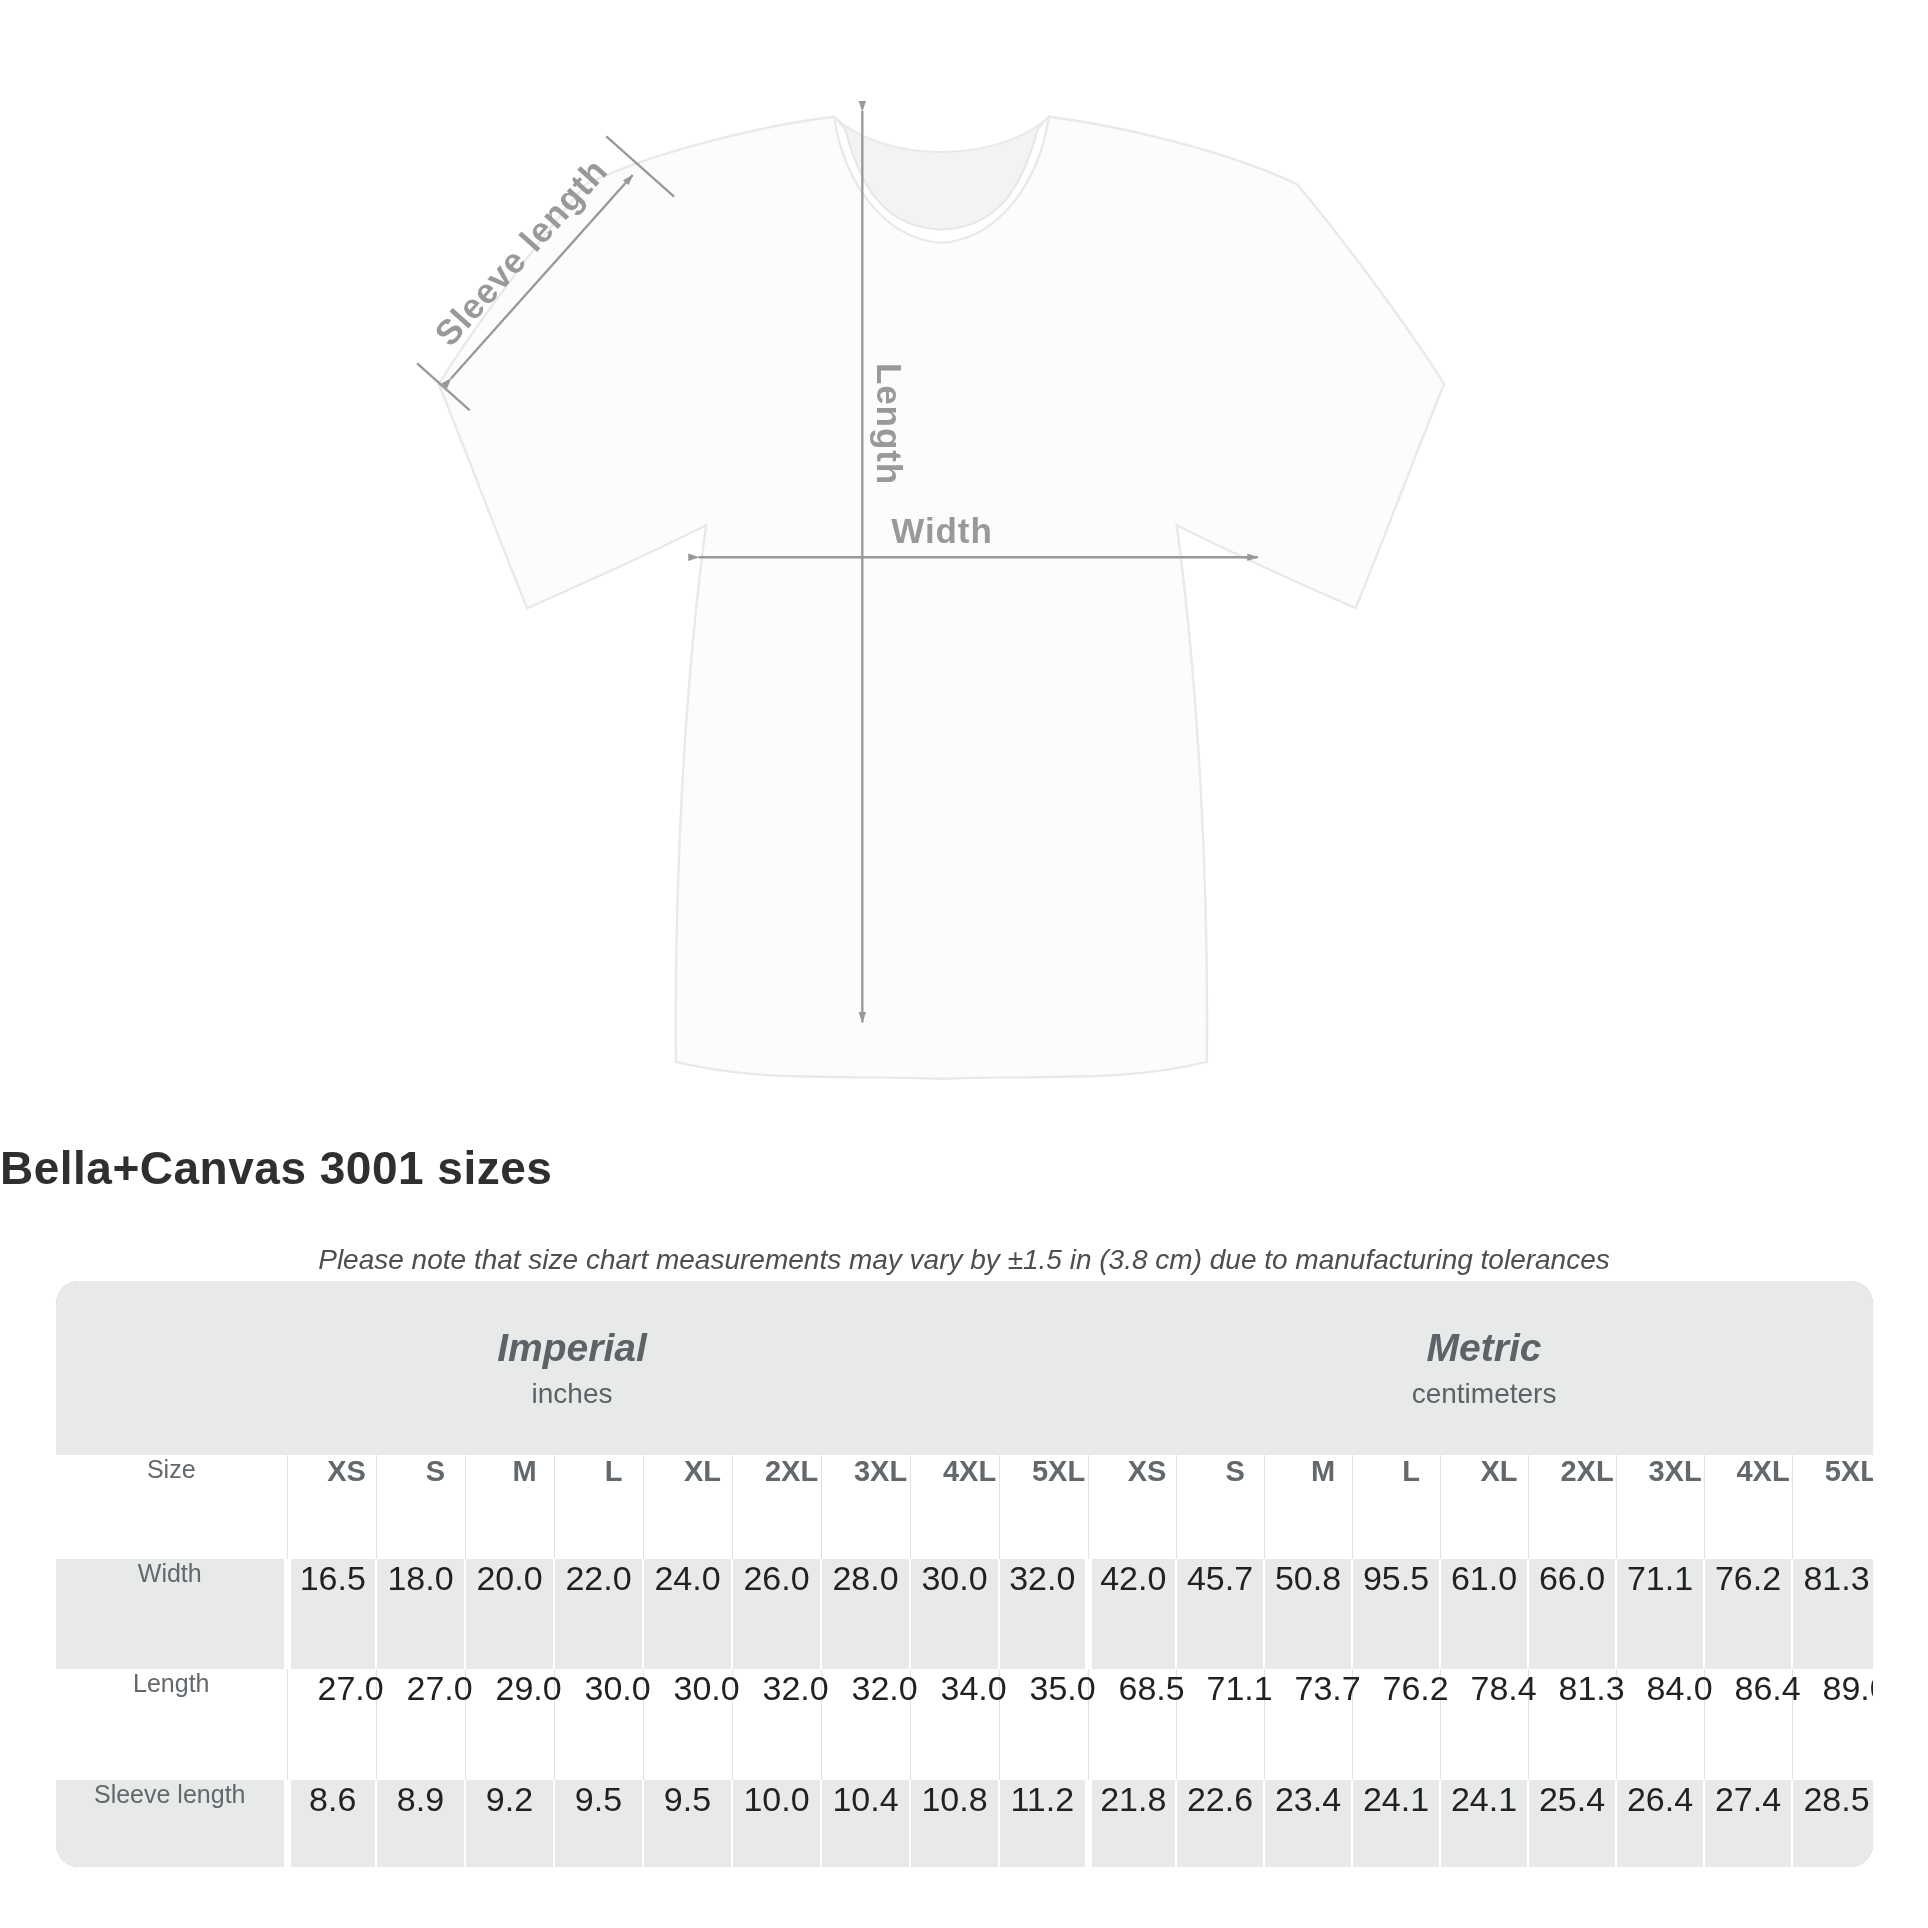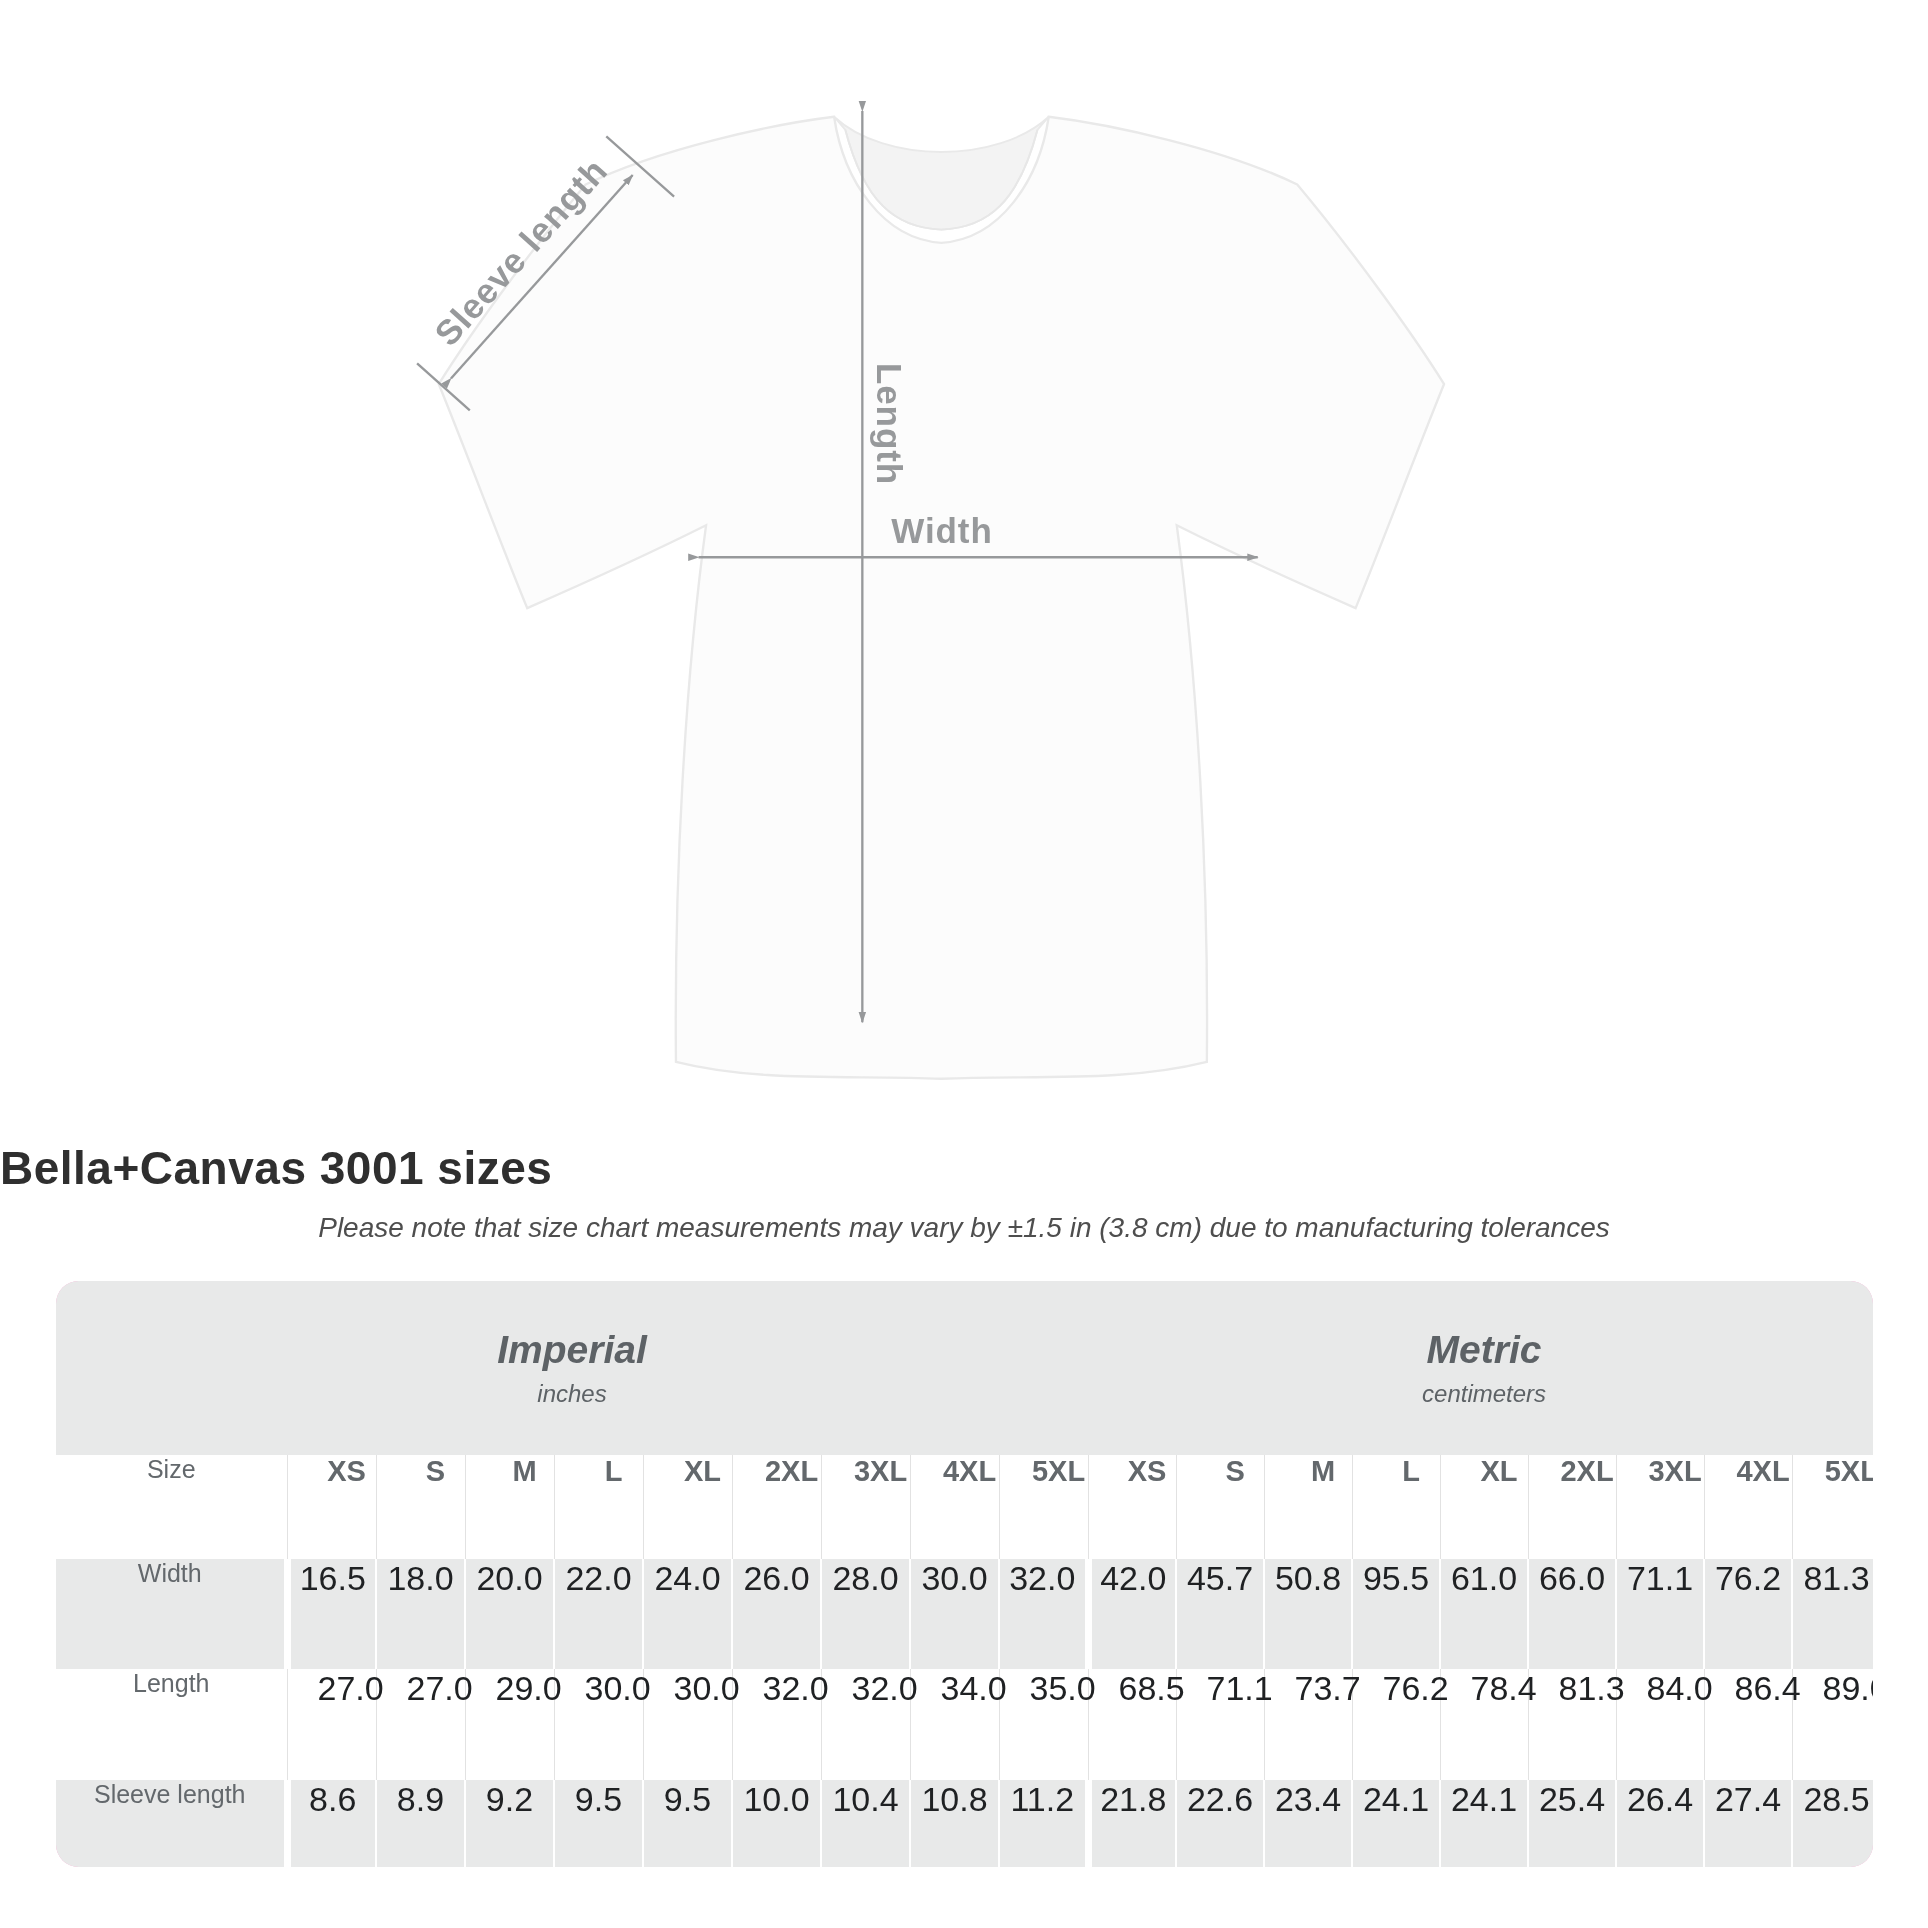"Please note that size chart" .subtitle { top: 1212px -> 1244px }
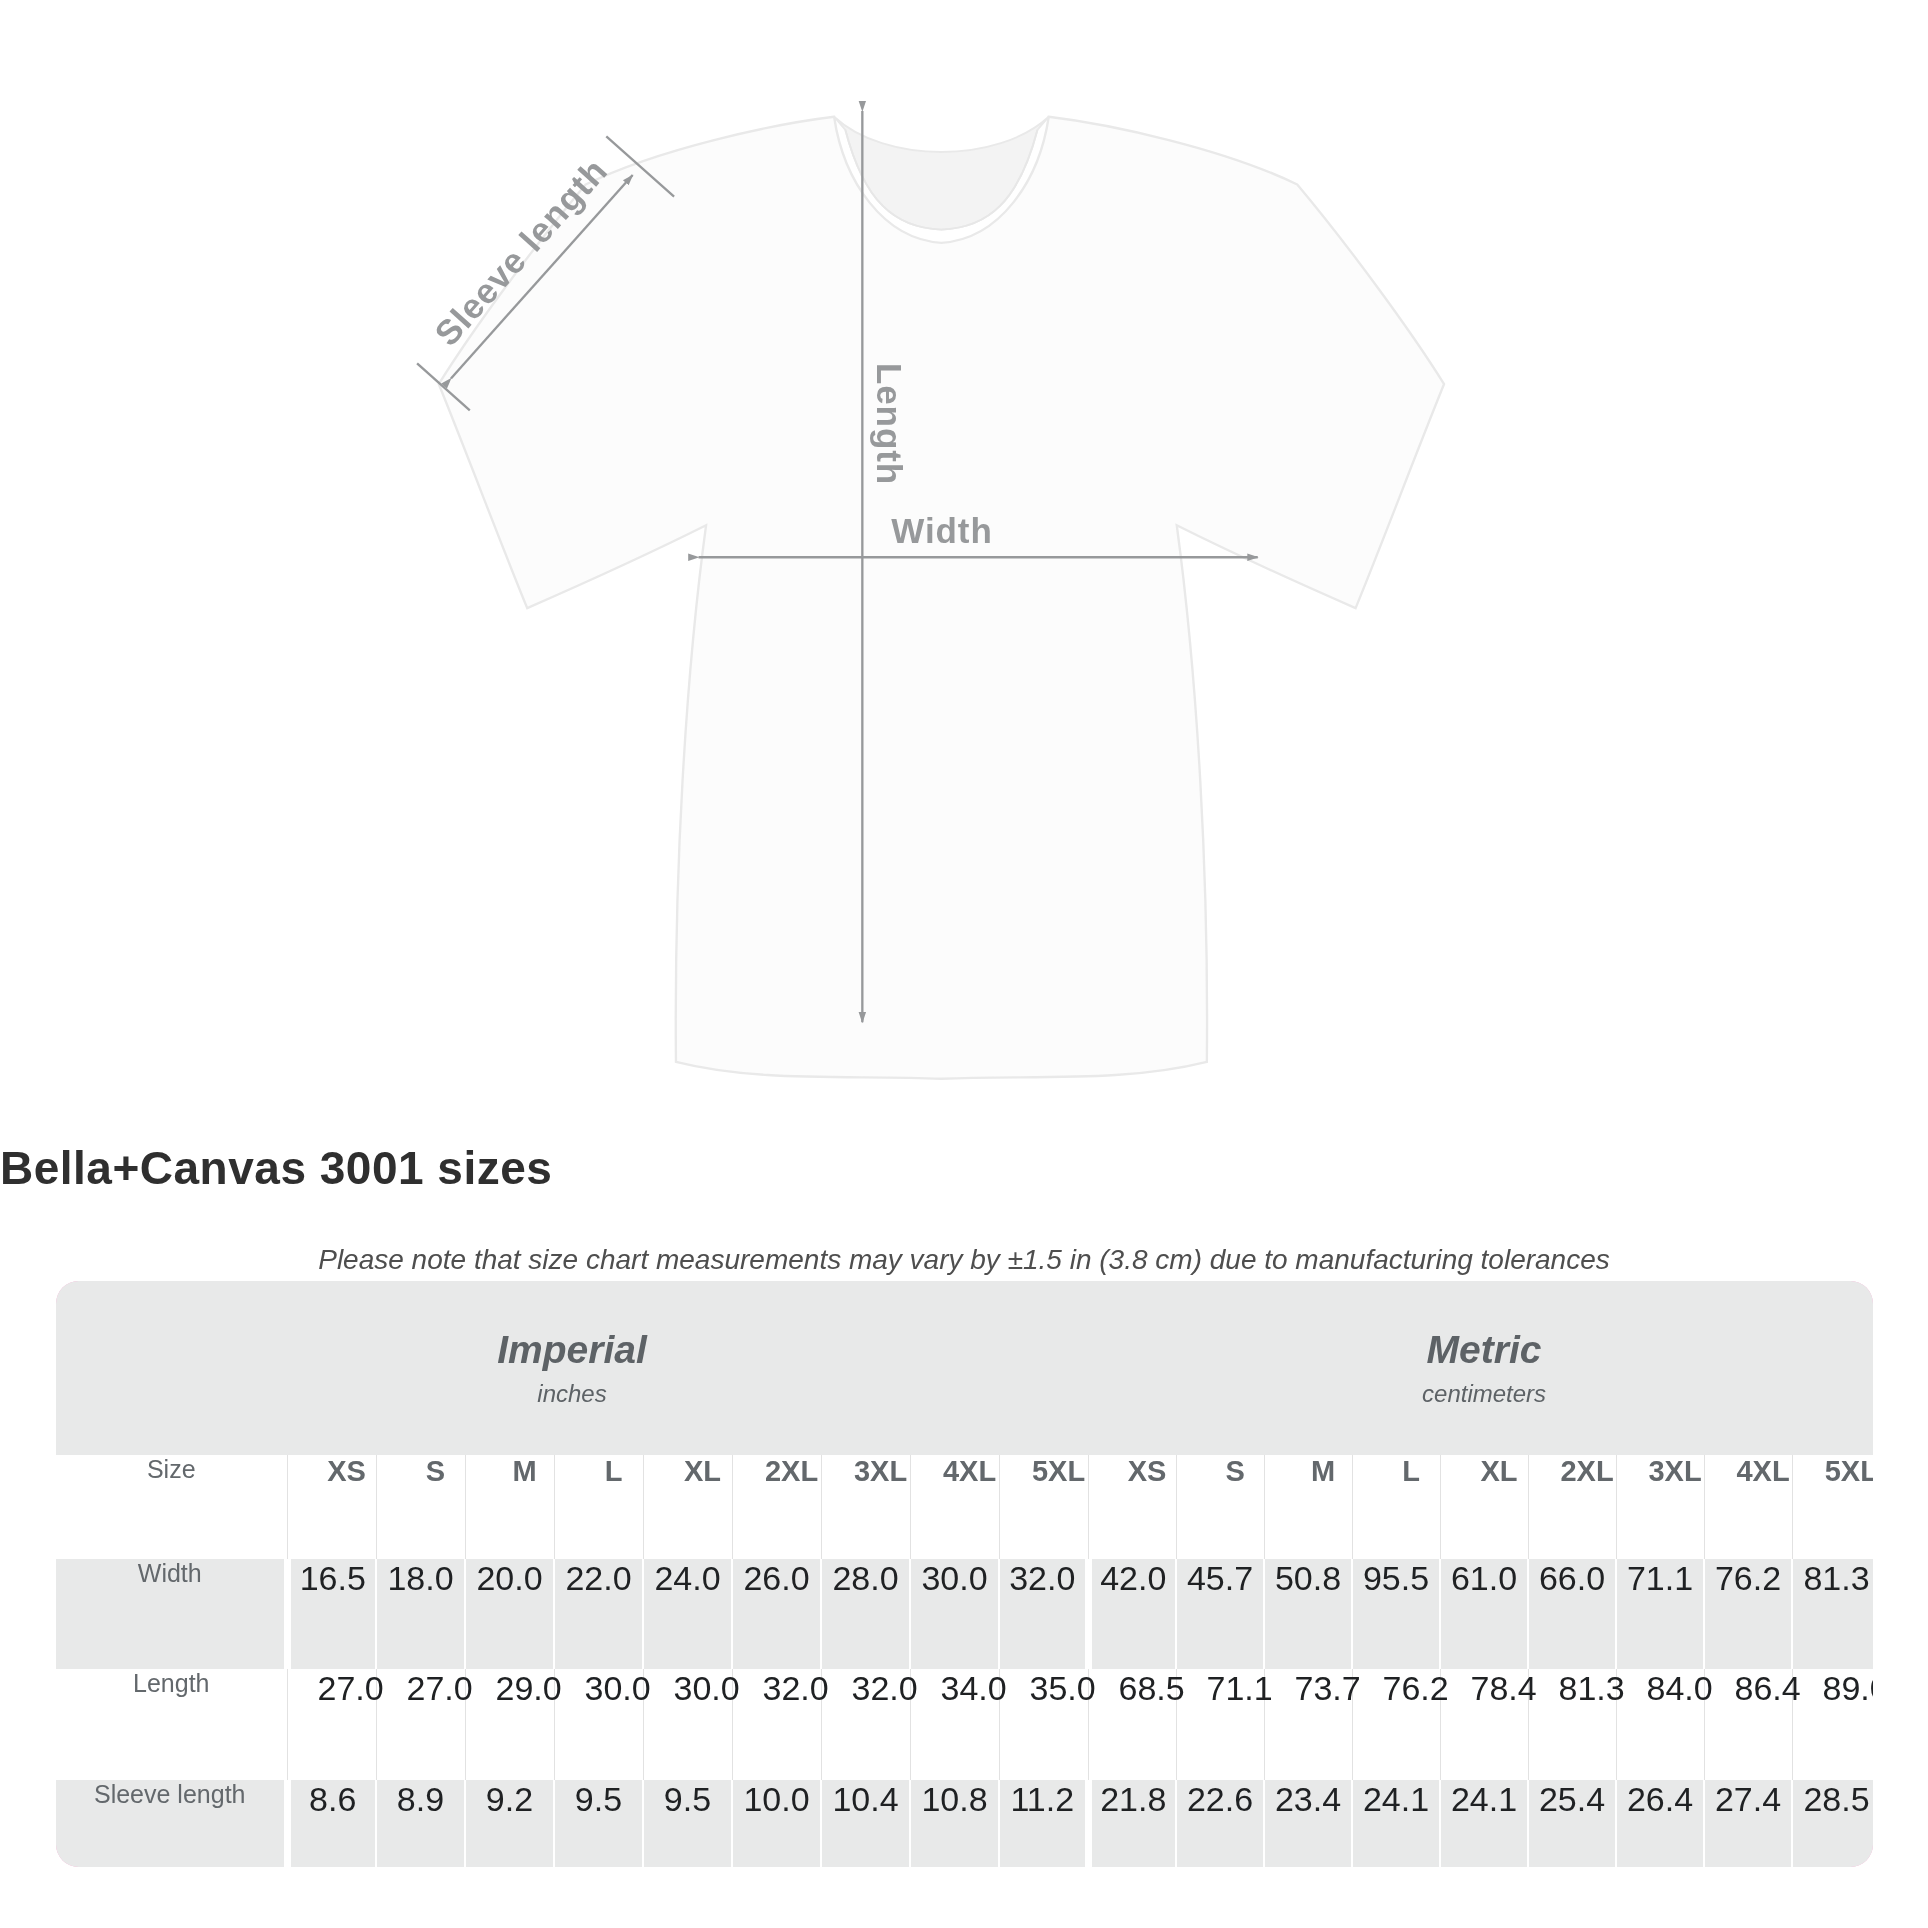"inches" .unit-sub { font-size: 24px -> 28px; font-style: italic -> none }
